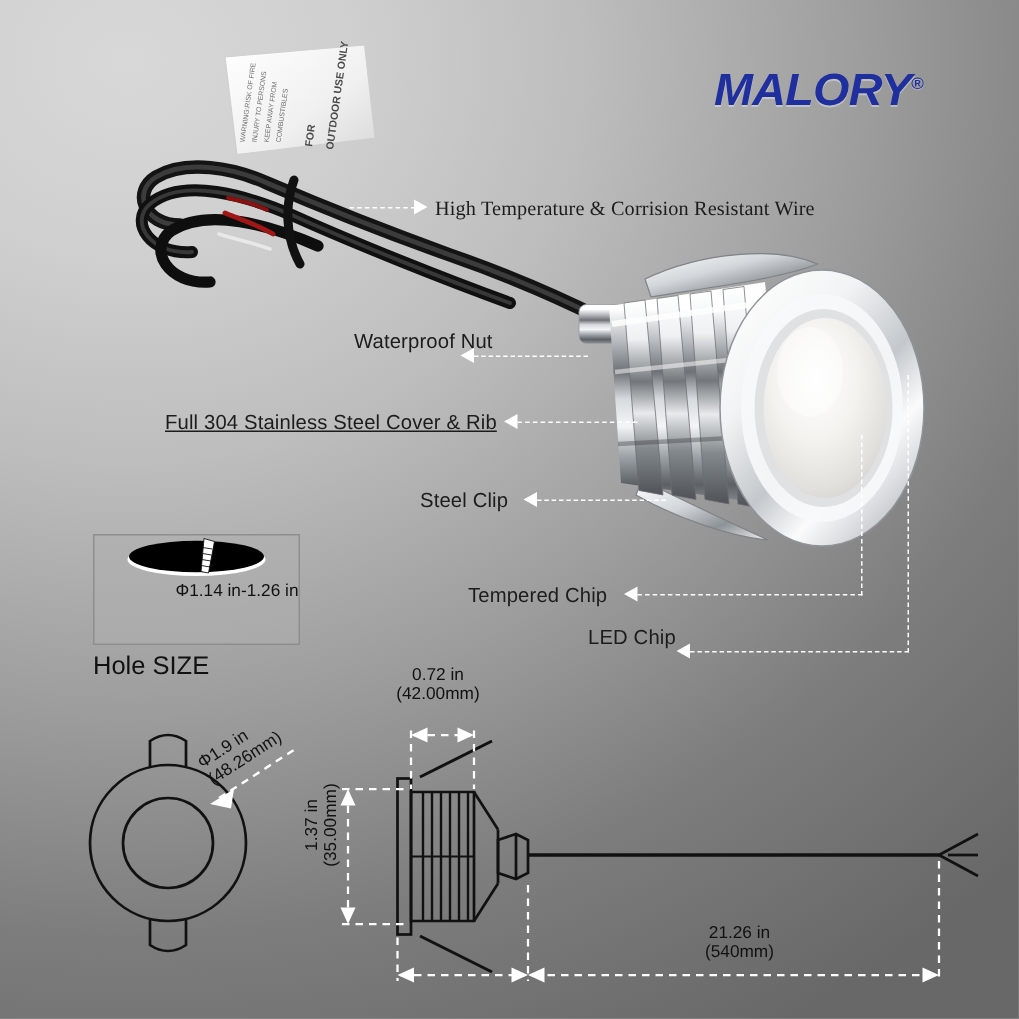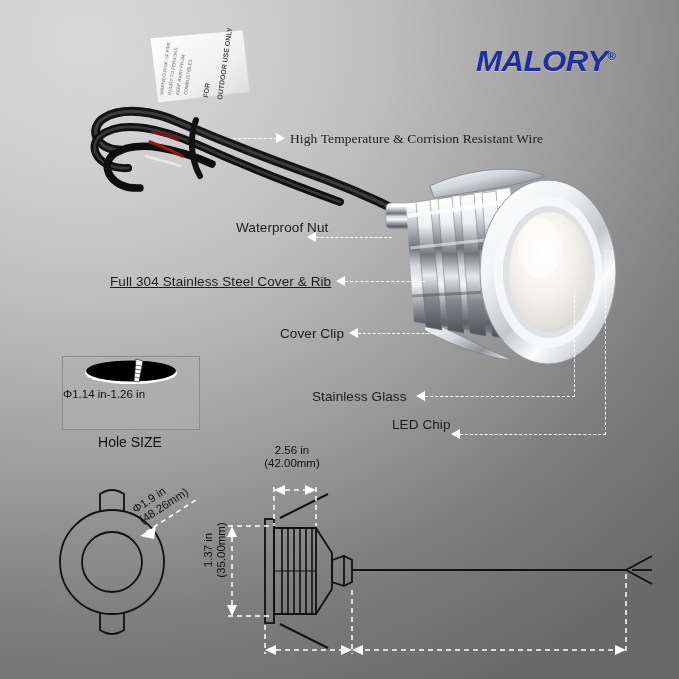"Cover Clip" div.callout { text: Cover -> Steel }
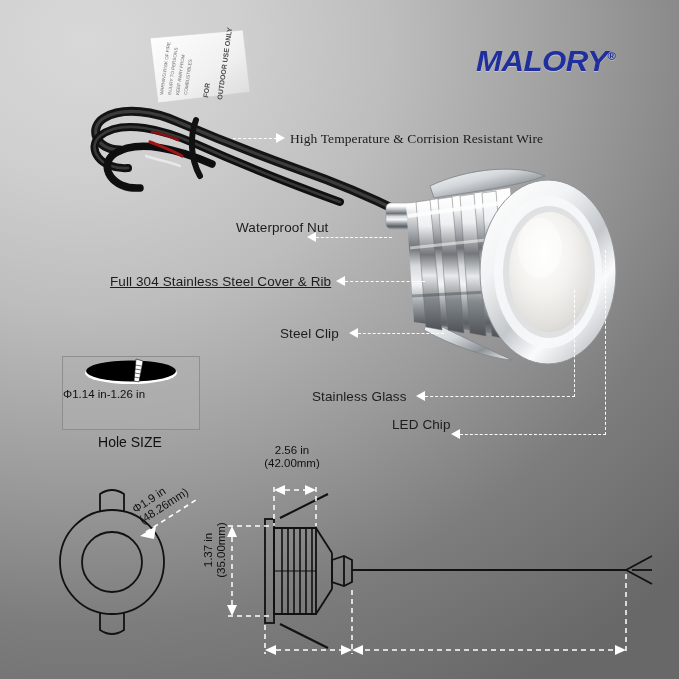"Φ1.14 in-1.26 in" #holebox { text-align: left -> right }
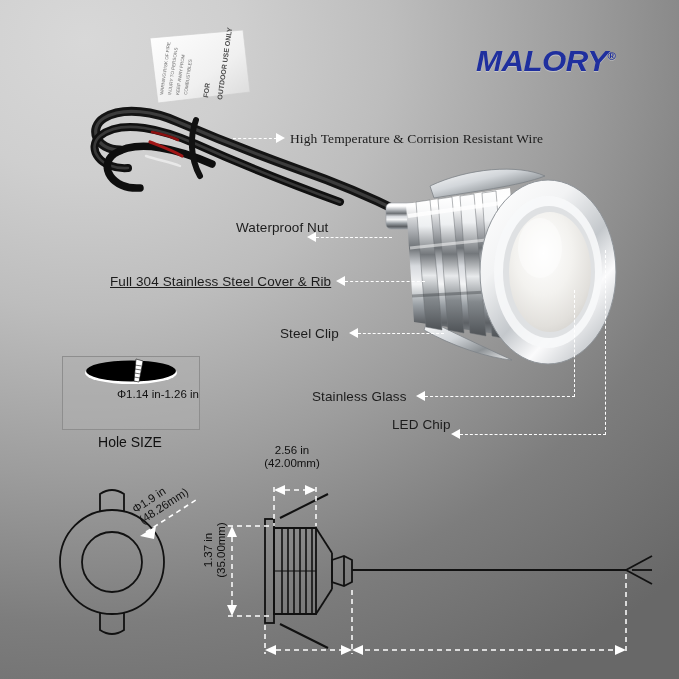"Stainless Glass" div.callout { text: Stainless Glass -> Tempered Chip }
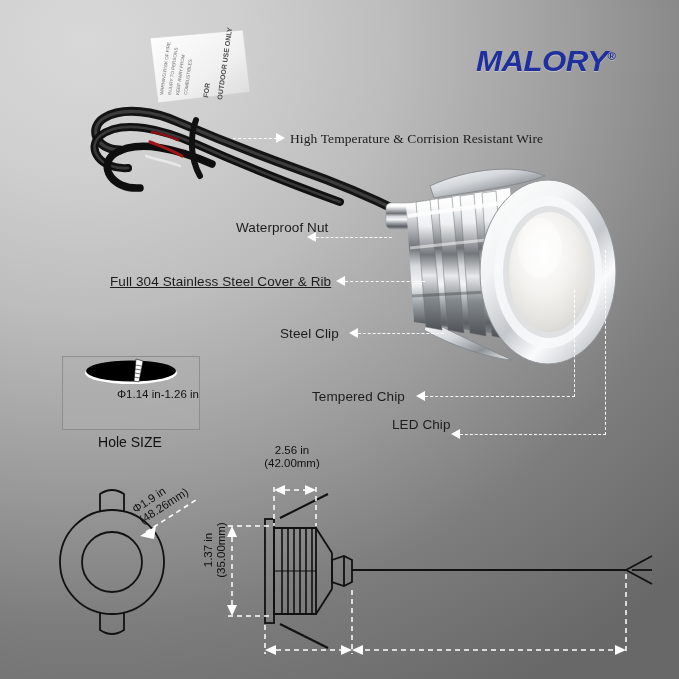"Hole SIZE" #holelabel { font-size: 14px -> 17px; text-align: center -> left }
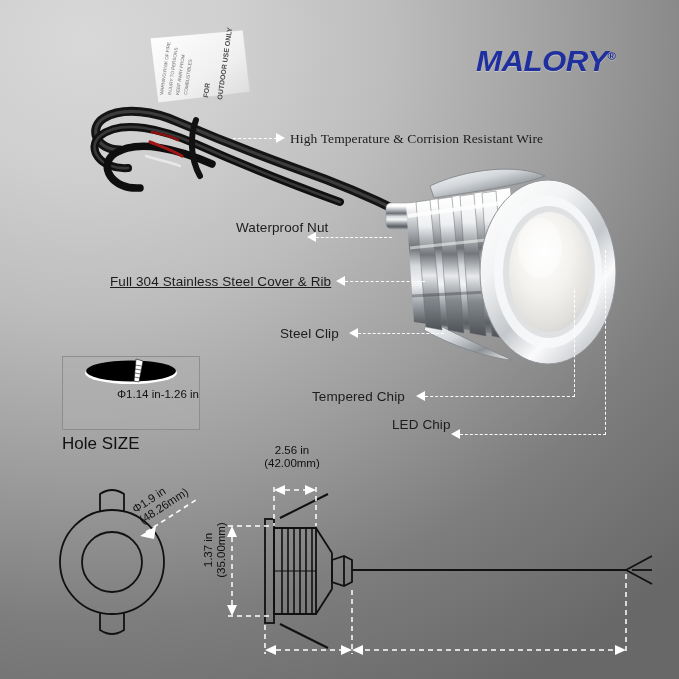"2.56 in" div { text: 2.56 -> 0.72 }
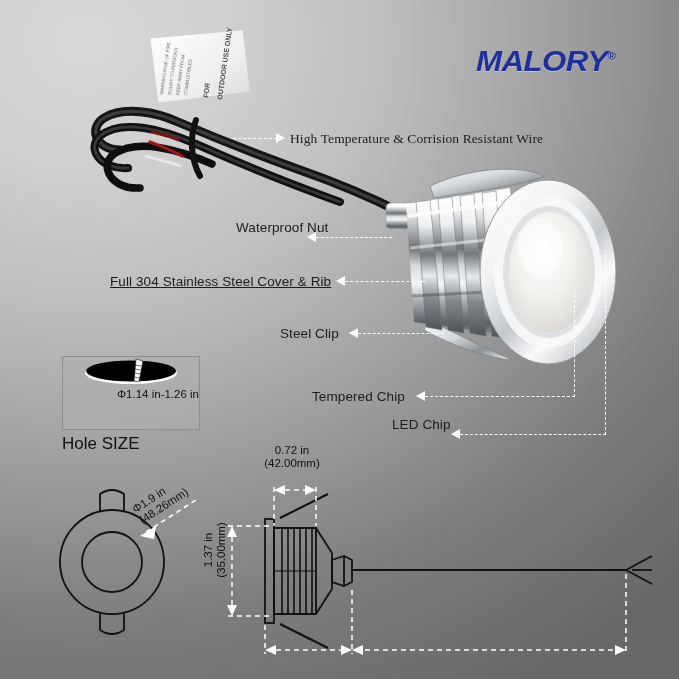"21.26 in" div.dimtext { html: none -> <div> <div>21.26 in</div> <div>(540mm)</div> </div> }
